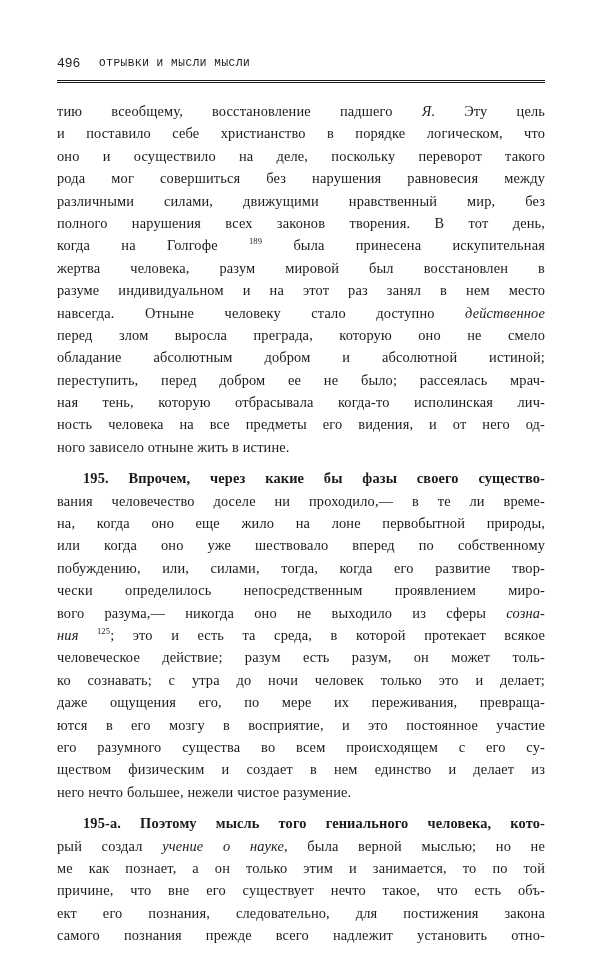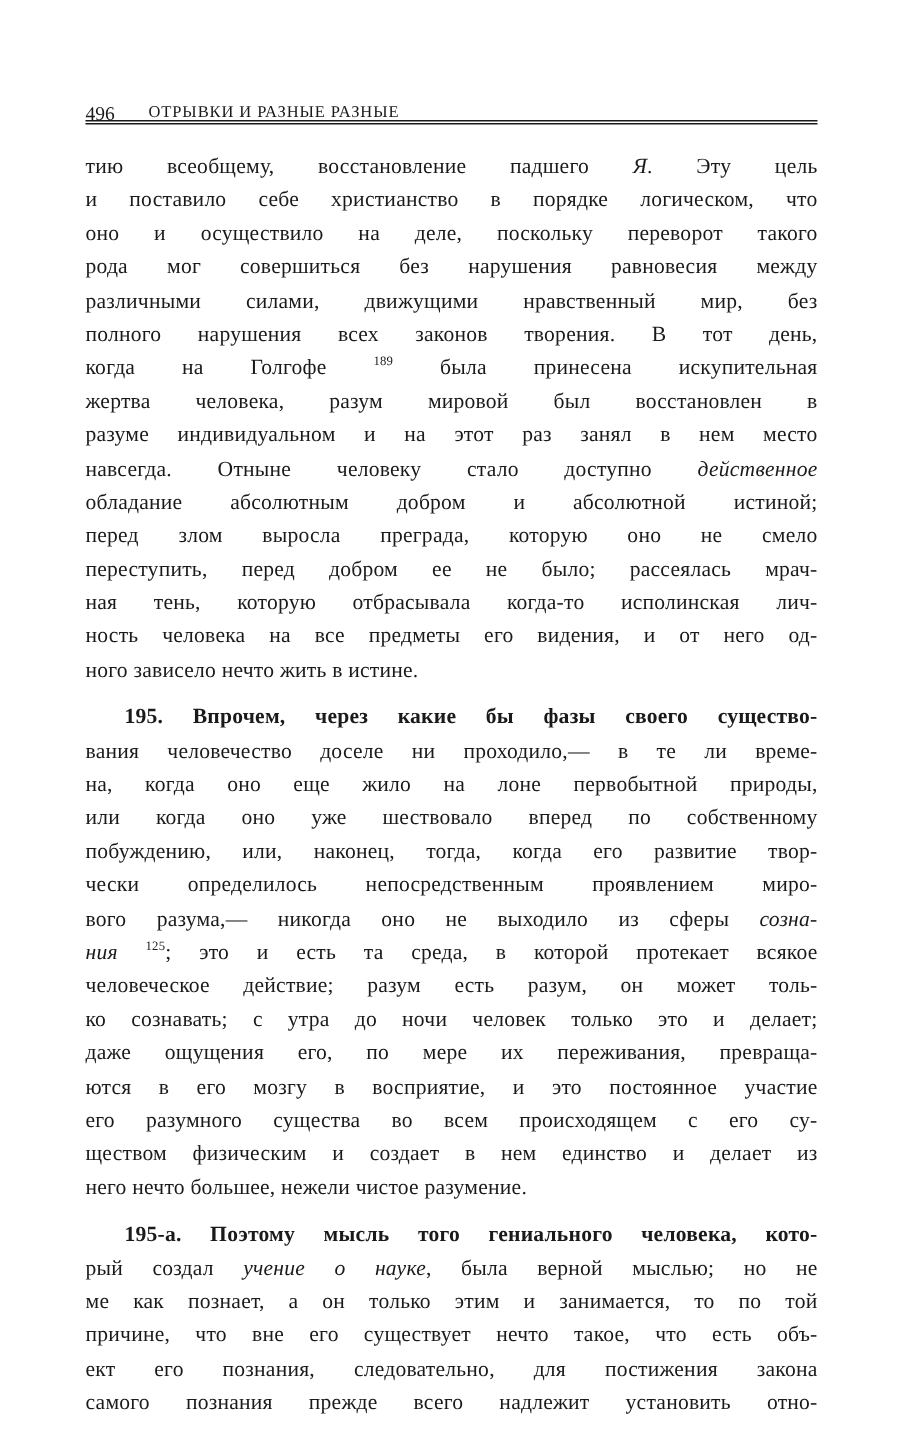"496" .header { font-family: Liberation Serif, serif -> Liberation Mono, monospace; top: 68px -> 56px }
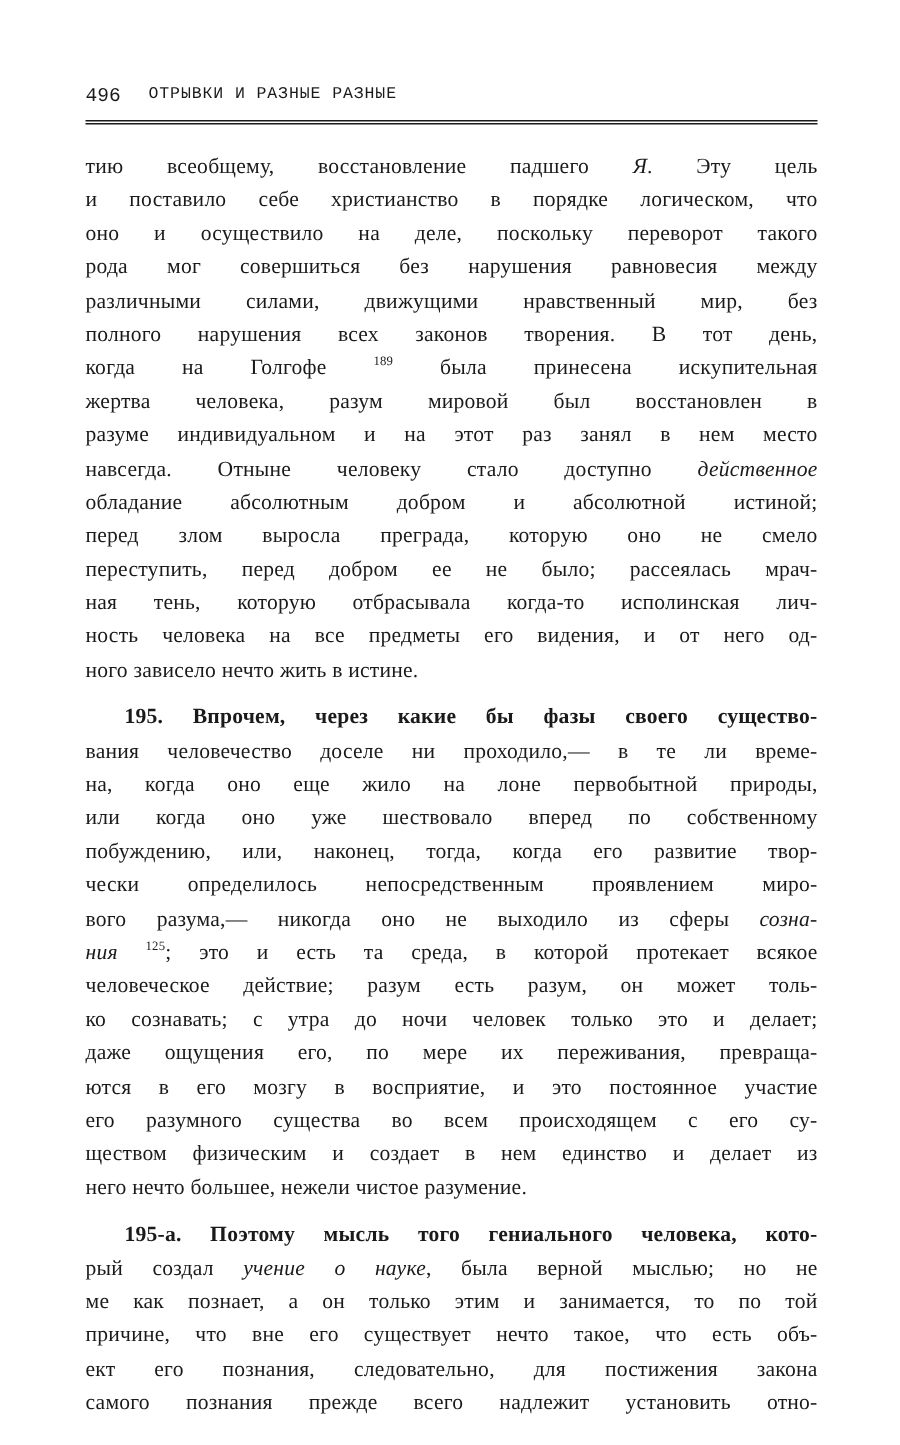"ОТРЫВКИ И РАЗНЫЕ РАЗНЫЕ" span.running-title { text: РАЗНЫЕ РАЗНЫЕ -> МЫСЛИ МЫСЛИ }
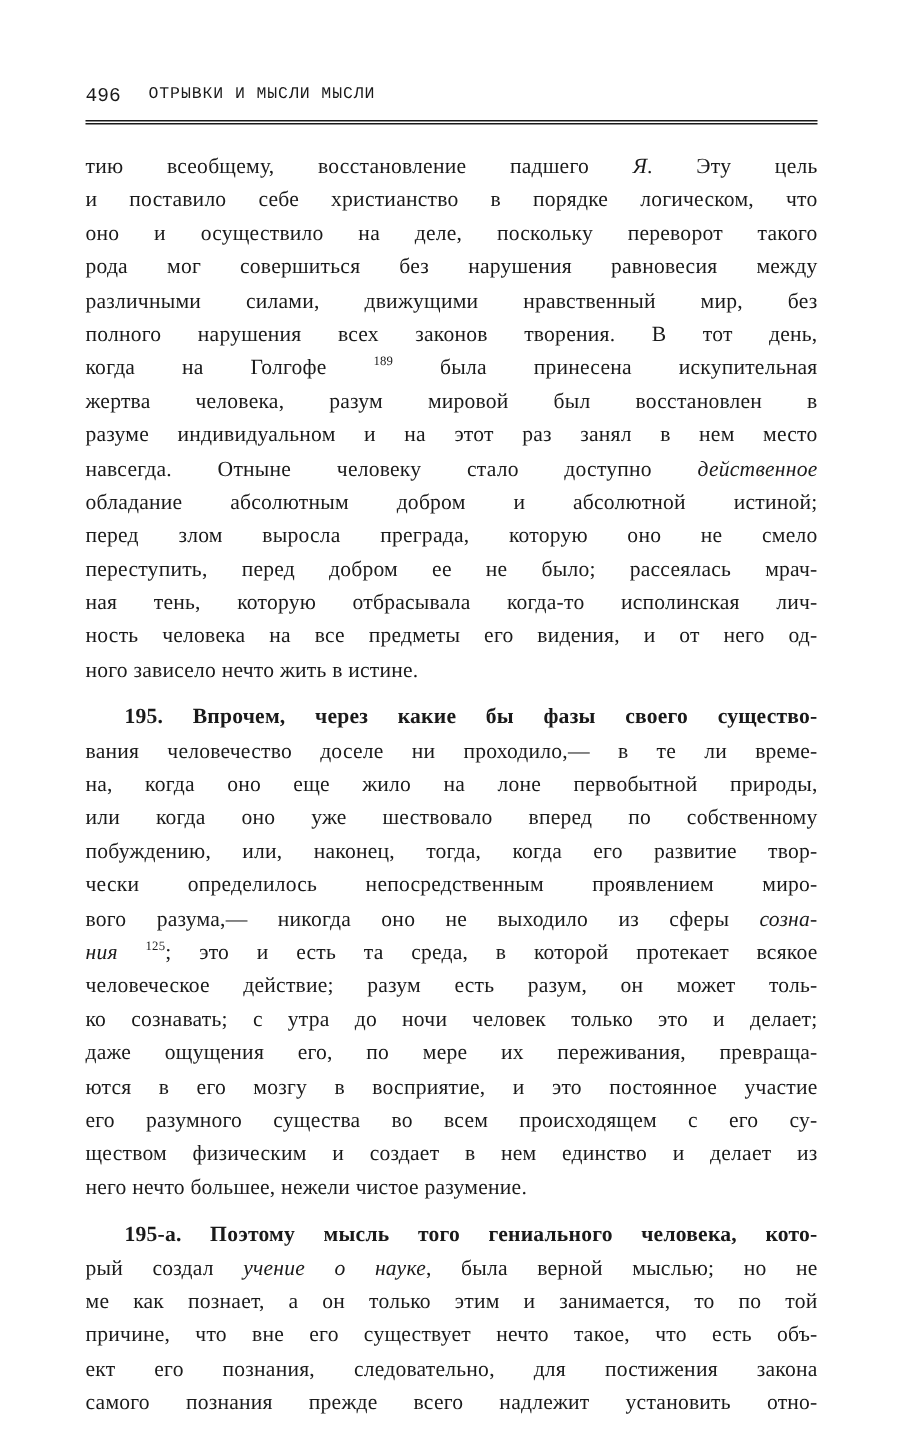"обладание абсолютным добром и абсолютной" div.line { order: before "перед злом выросла преграда, которую" -> after "перед злом выросла преграда, которую" }
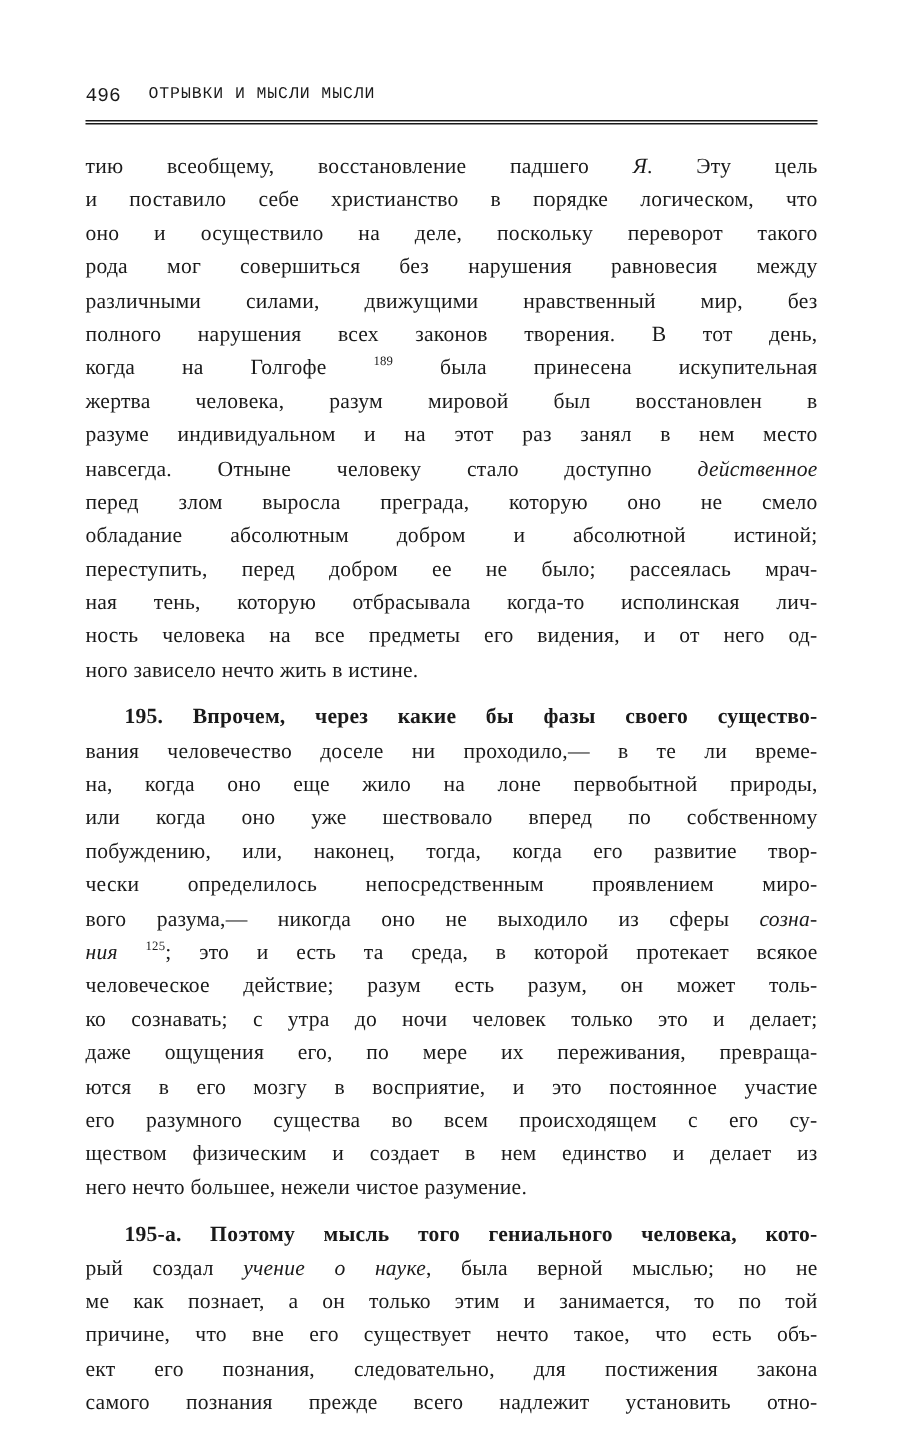"ного зависело нечто жить в" div.line { text: нечто -> отныне }
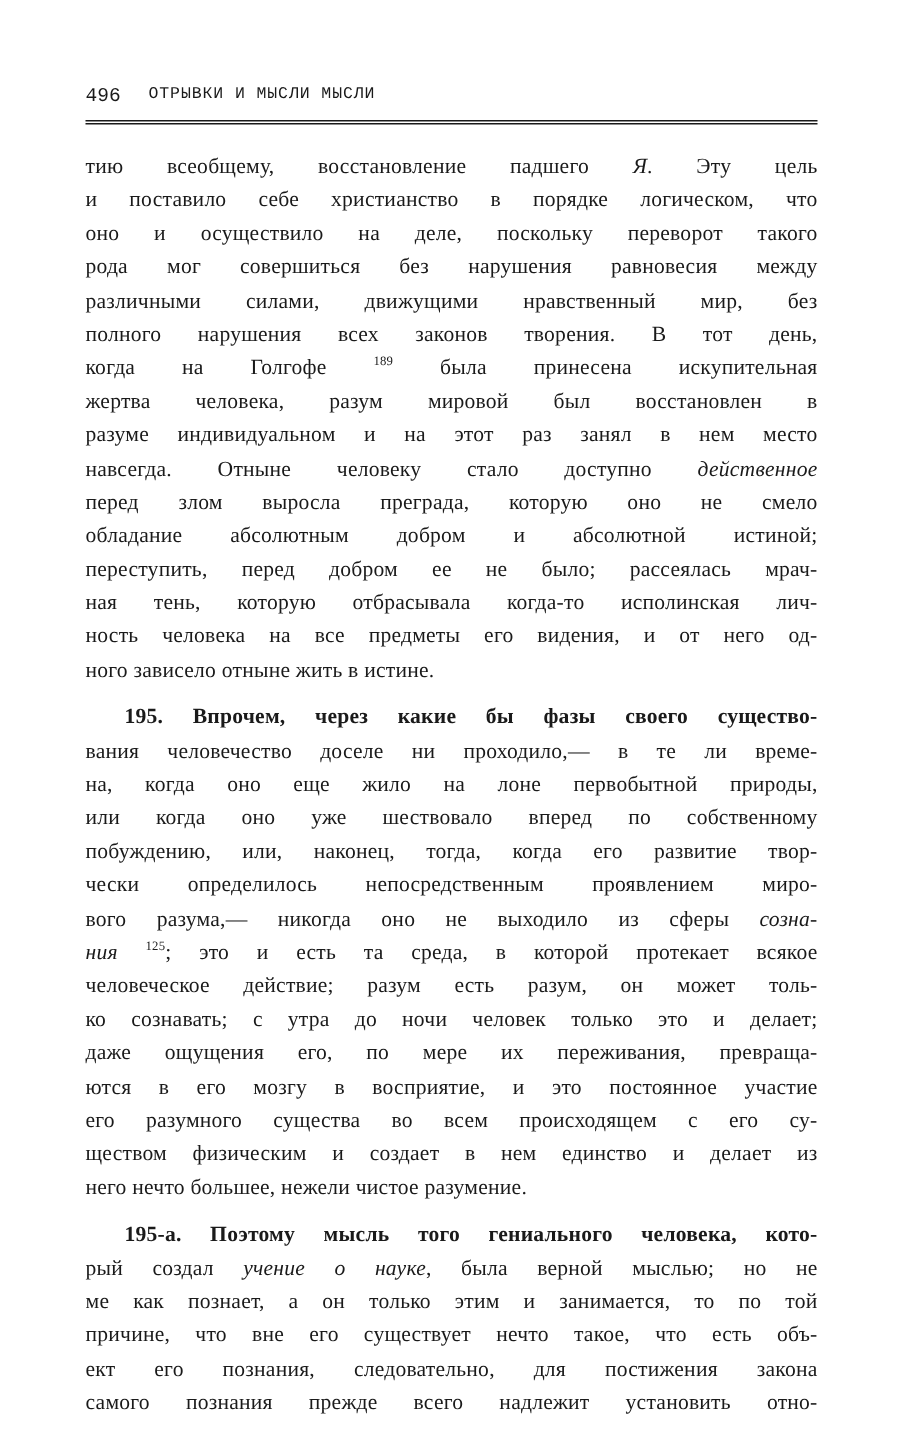"побуждению, или, наконец, тогда, когда" div.line { text: наконец -> силами }
